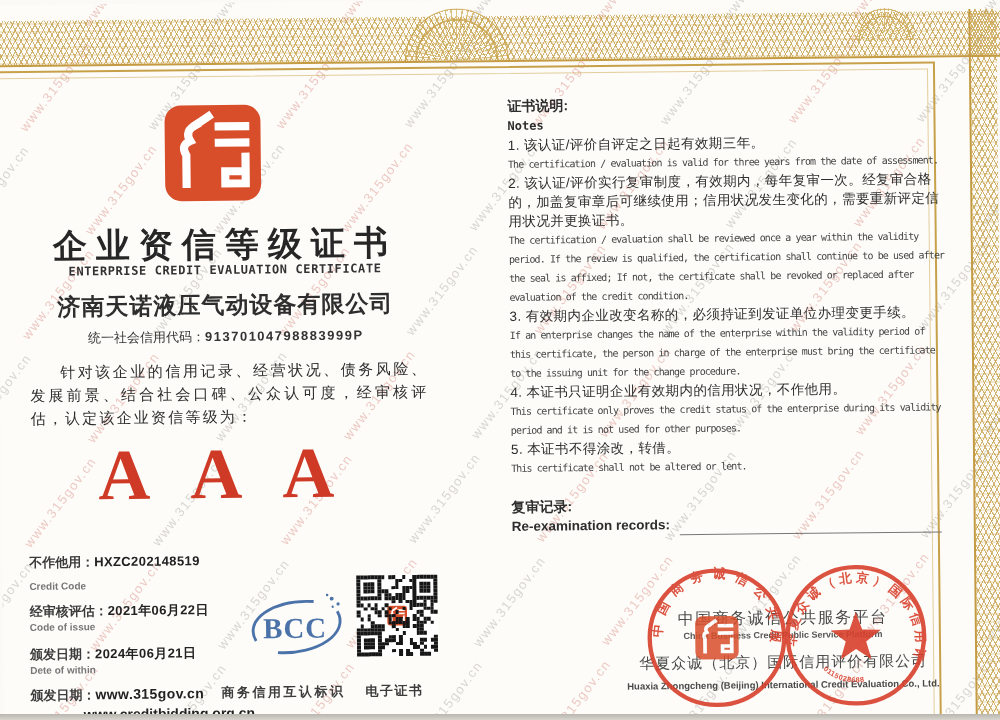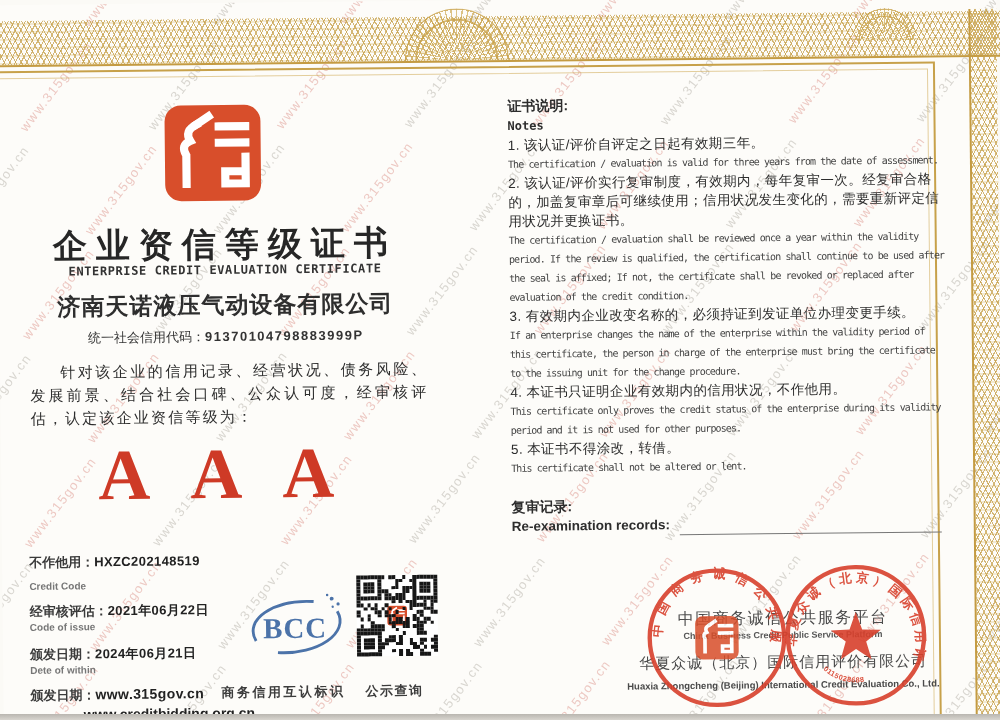"公示查询" div.abs { text: 公示查询 -> 电子证书 }
